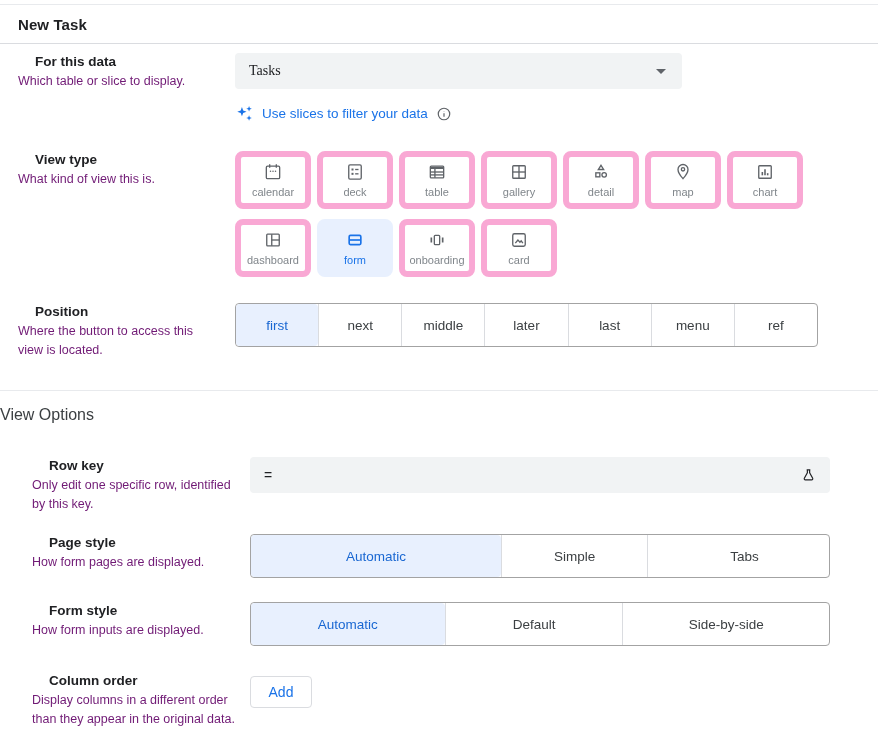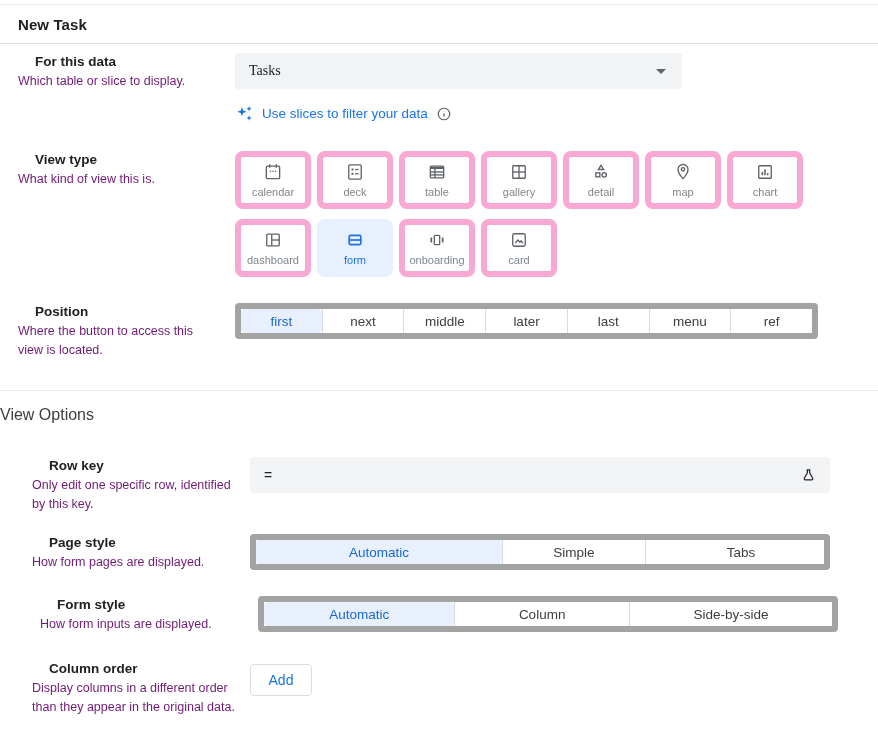"first" .segmented { border: 6px solid #a3a3a3 -> 1px solid #a3a3a3; height: 36px -> 44px }
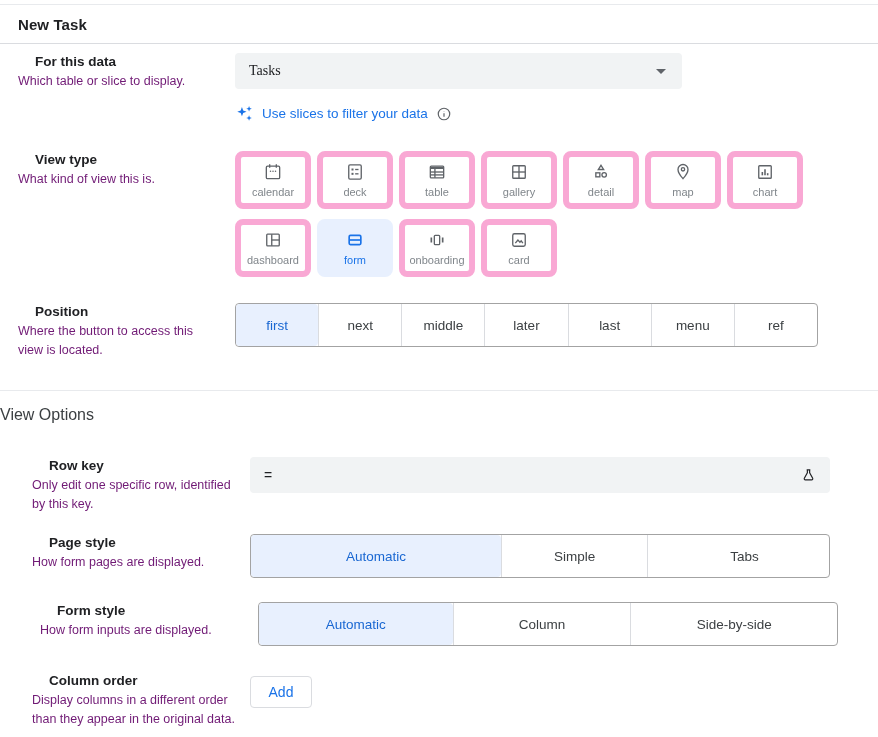"Form style" .mt24 { margin-left: 8px -> none }
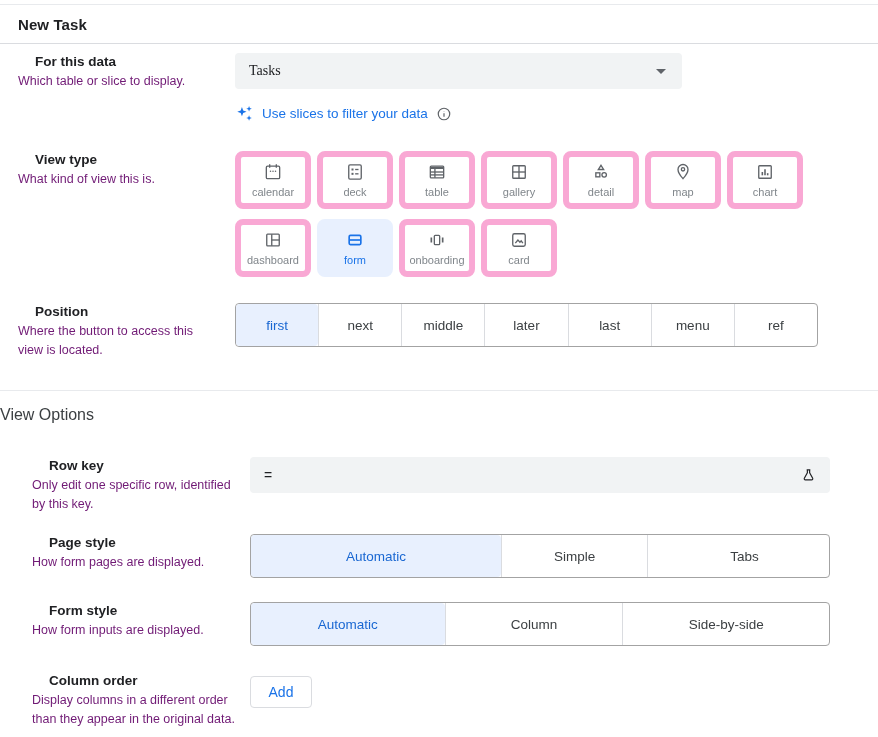"Column" div.seg { text: Column -> Default }
